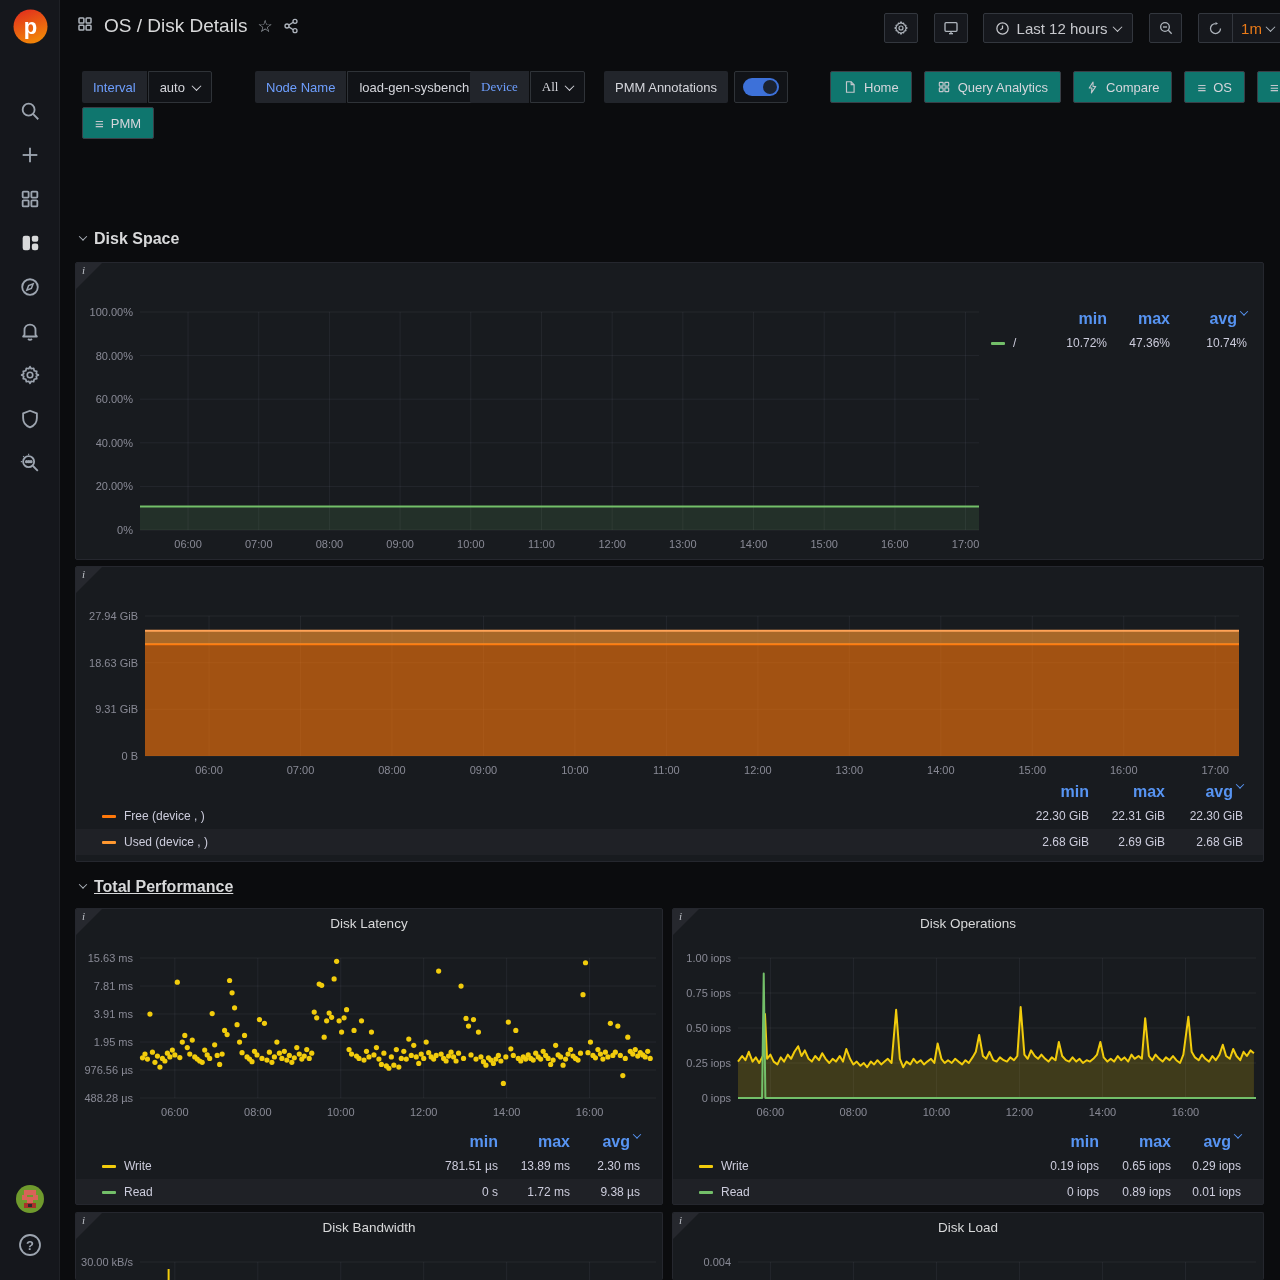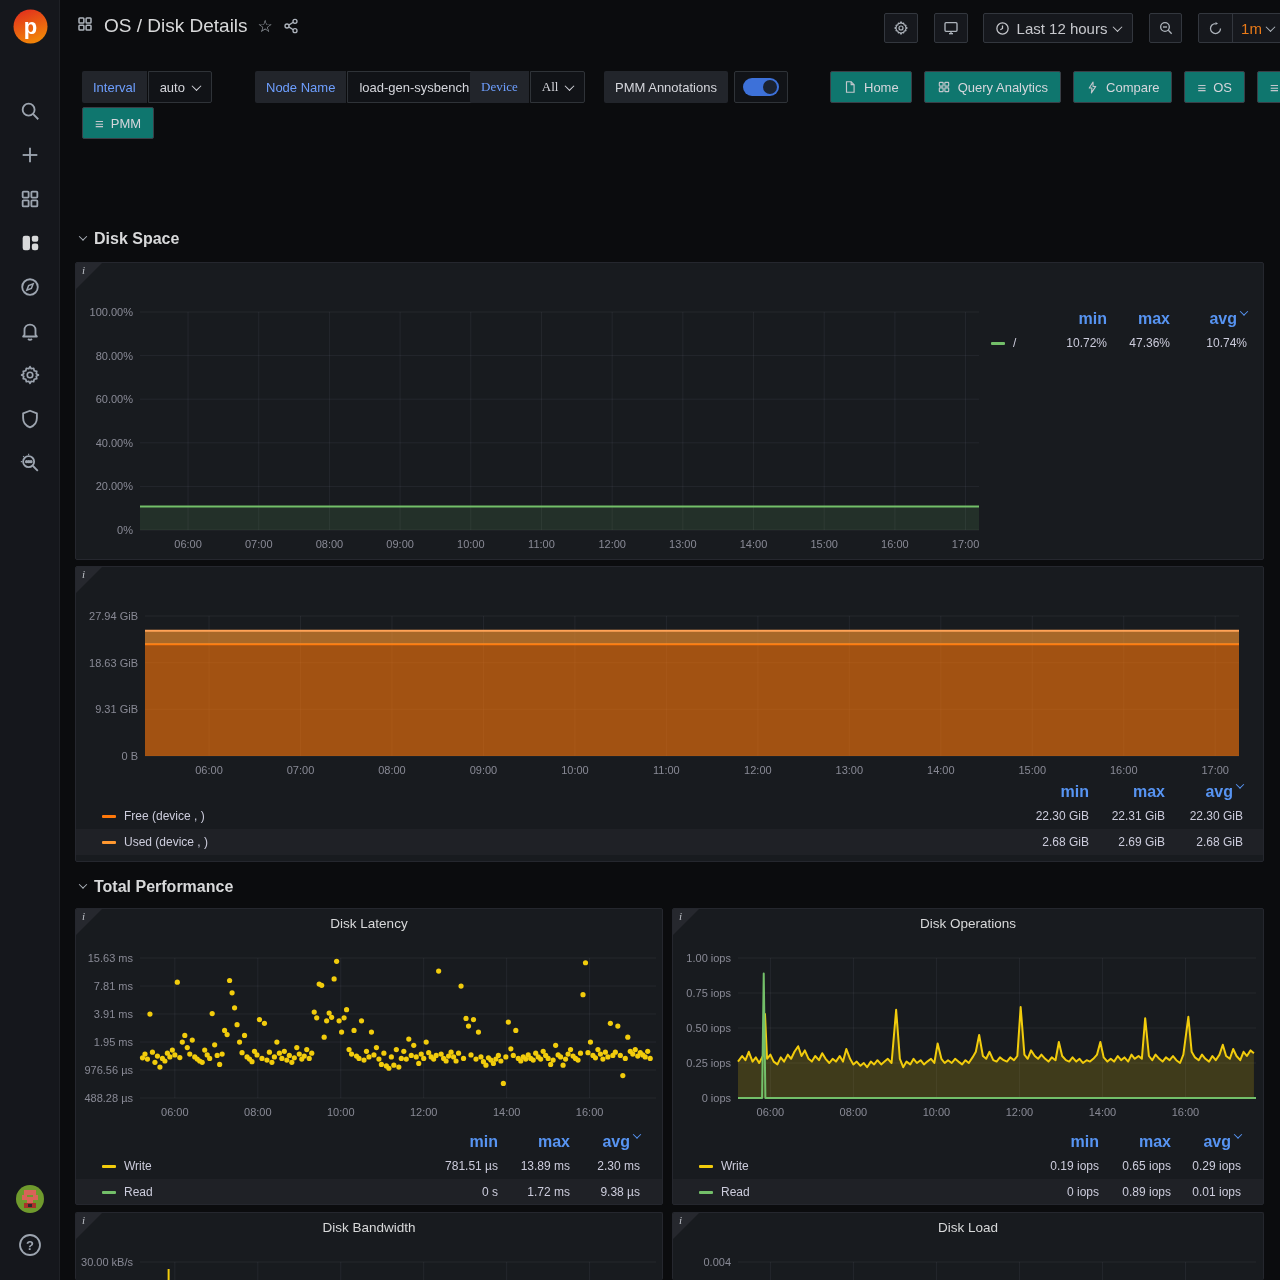"Total Performance" div.secthead { text-decoration: none -> underline }
